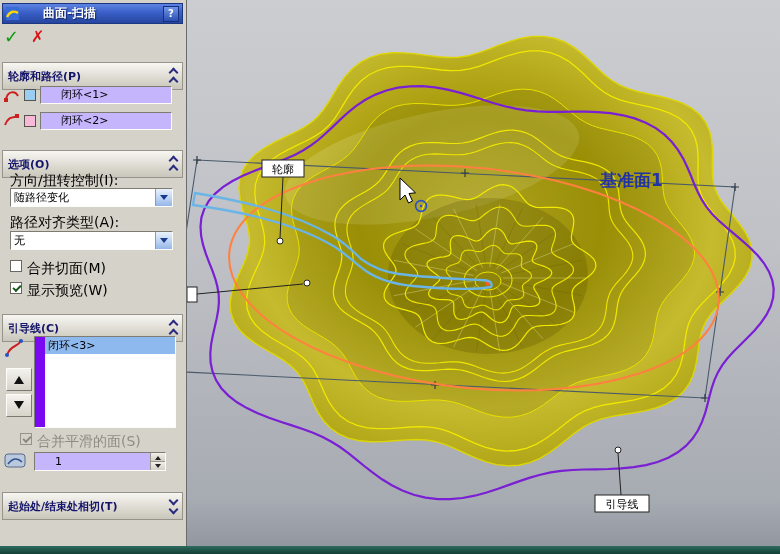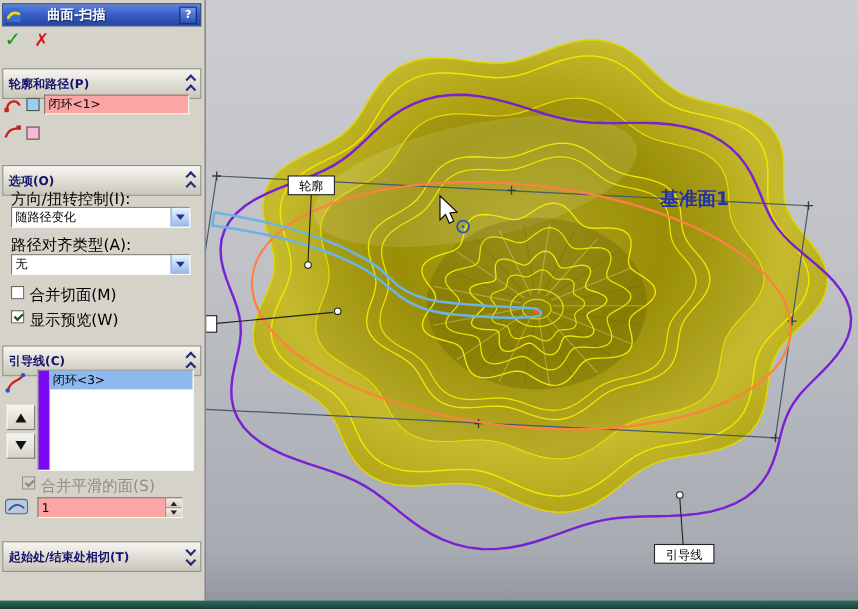"闭环<1>" .fld { background: #fca5a5 -> #c4b5fd; padding: 0 3px -> 0 20px }
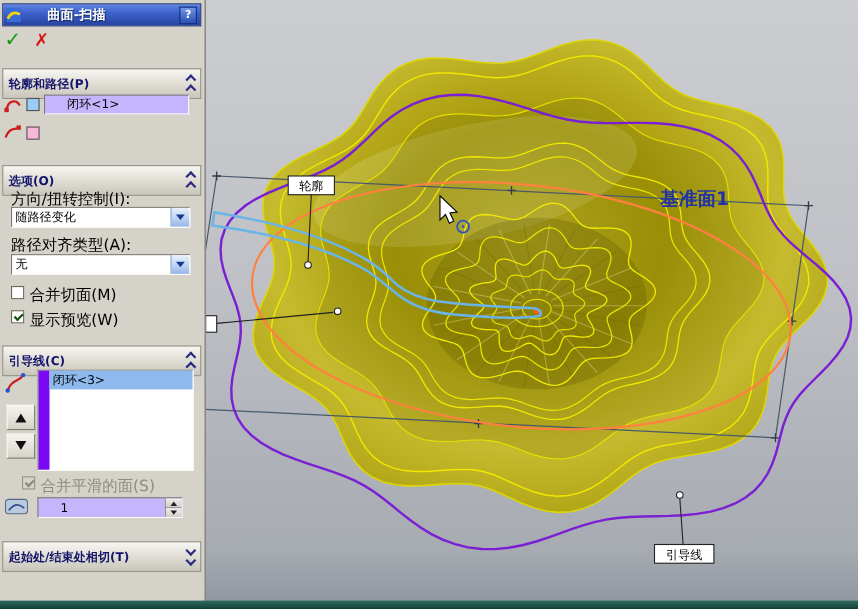"闭环<2>" div.fld { html: none -> <div>闭环&lt;2&gt;</div> }
